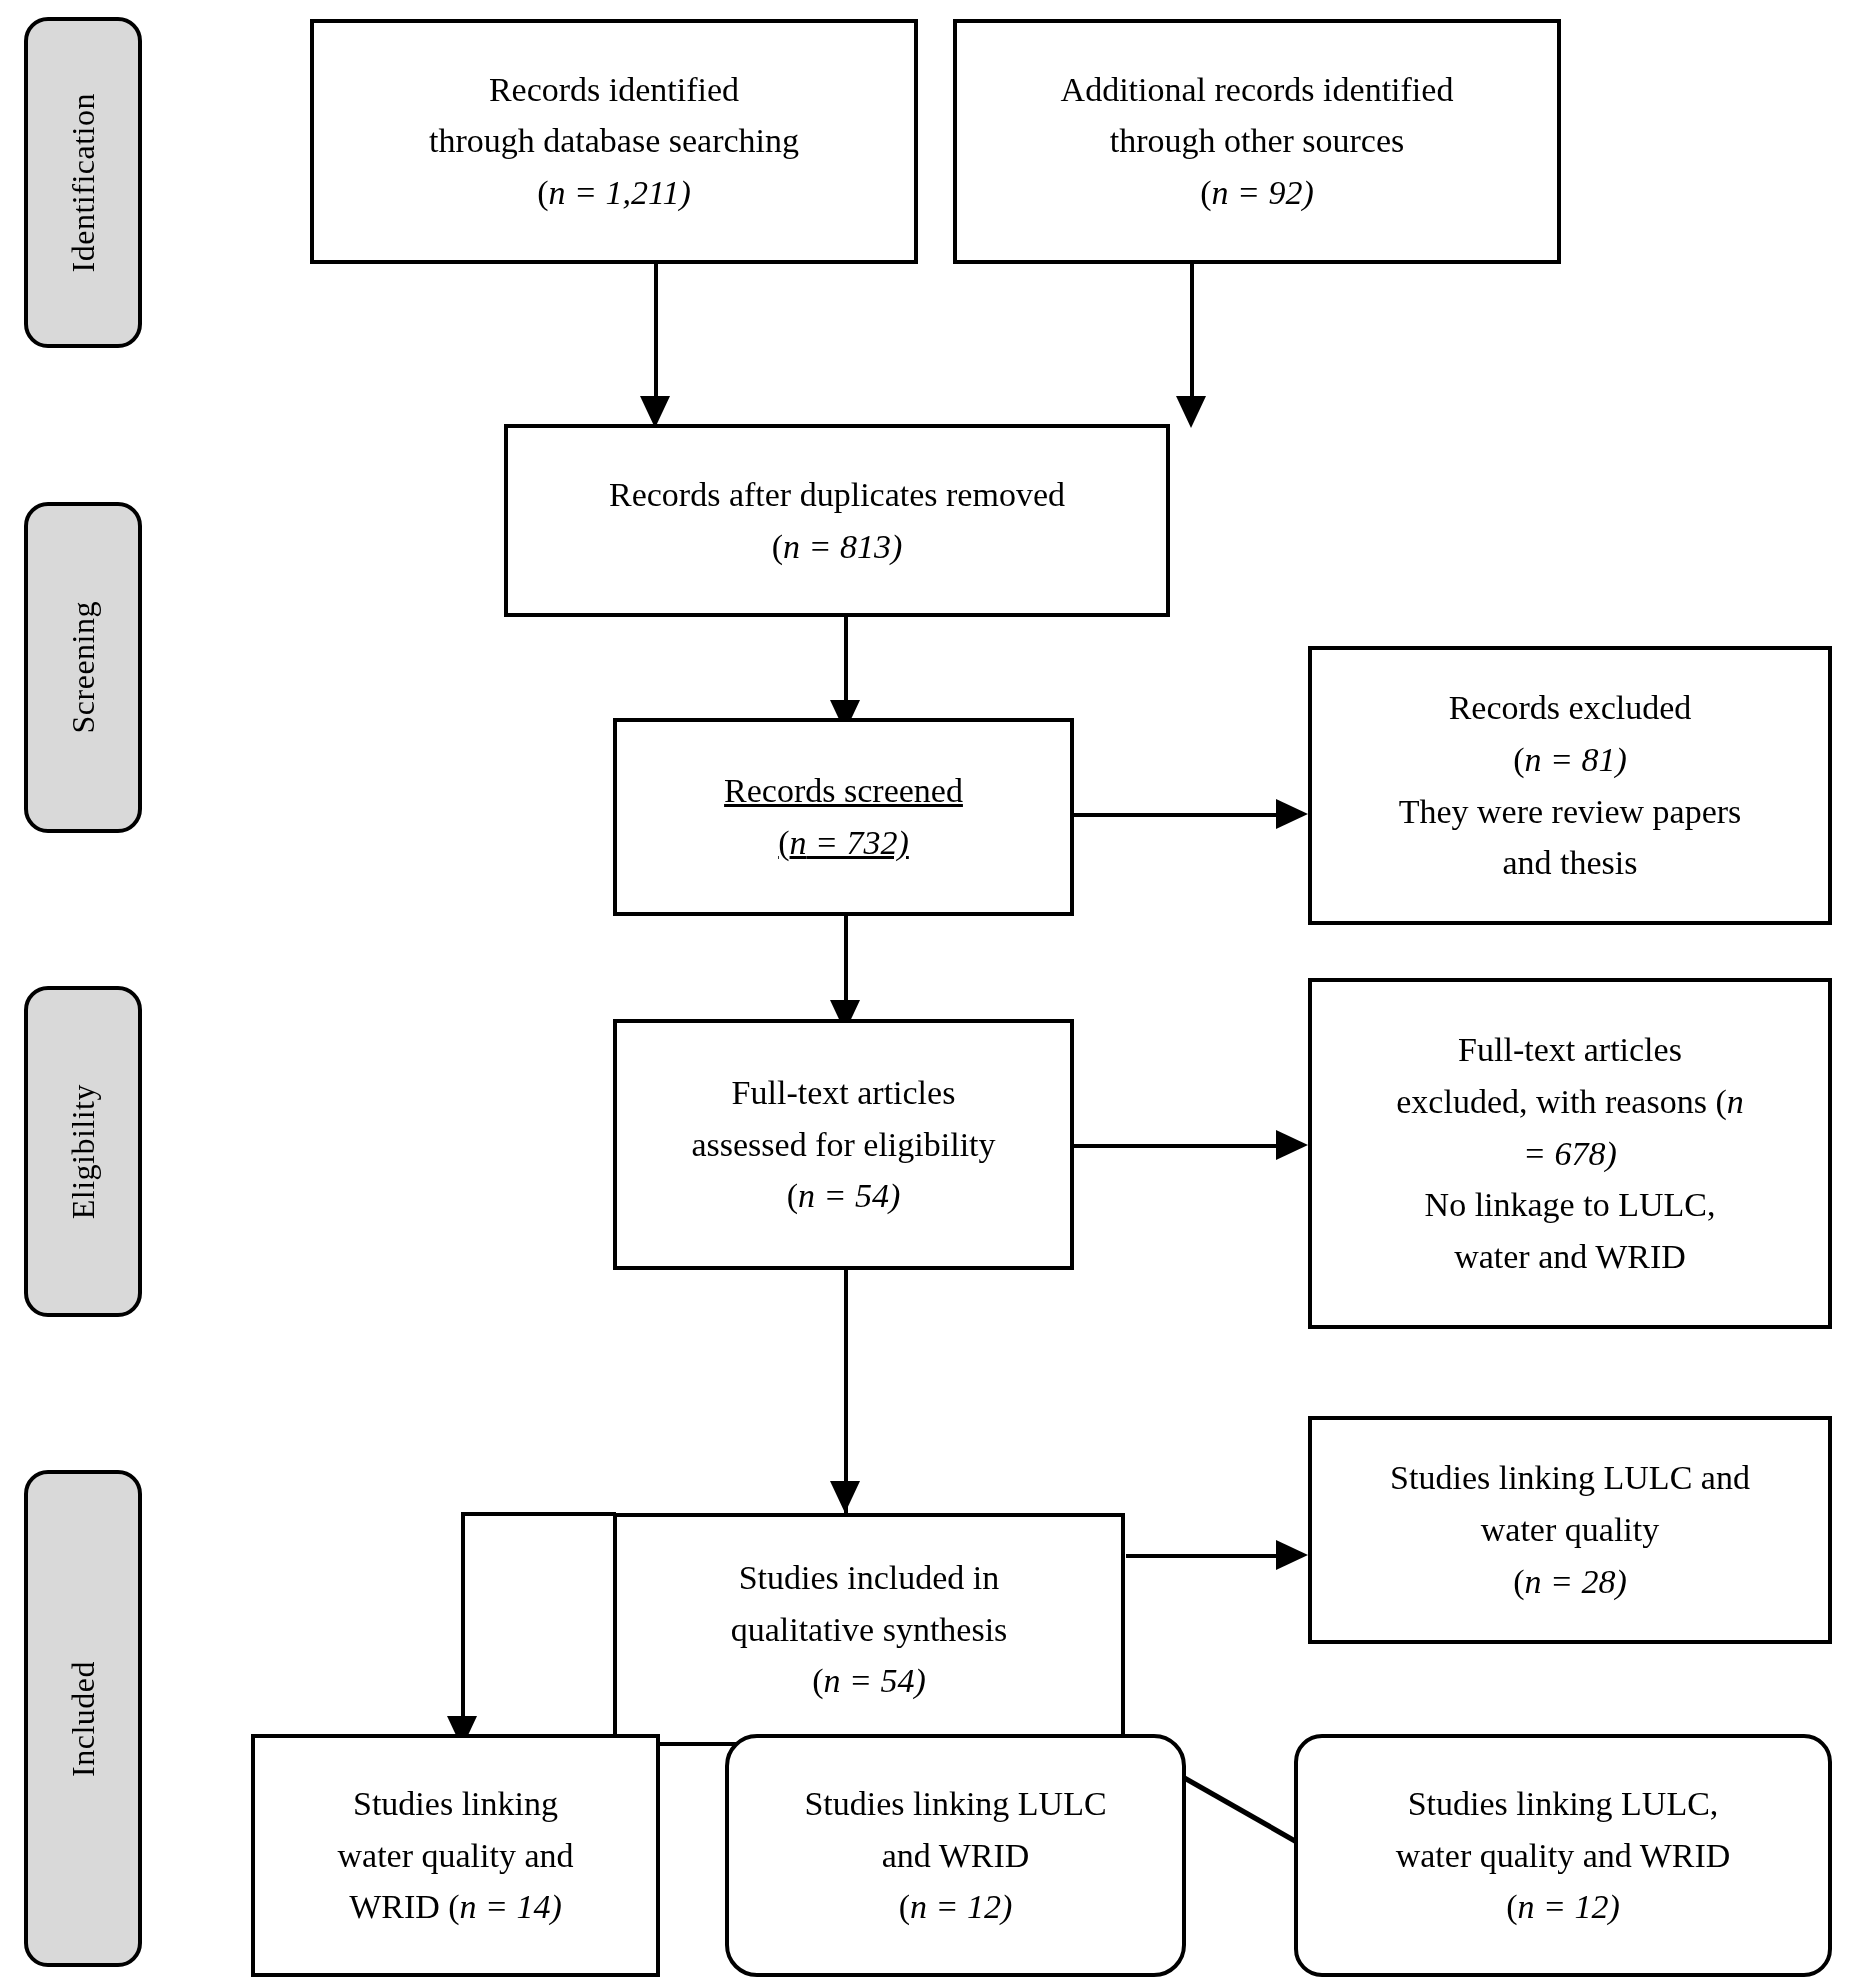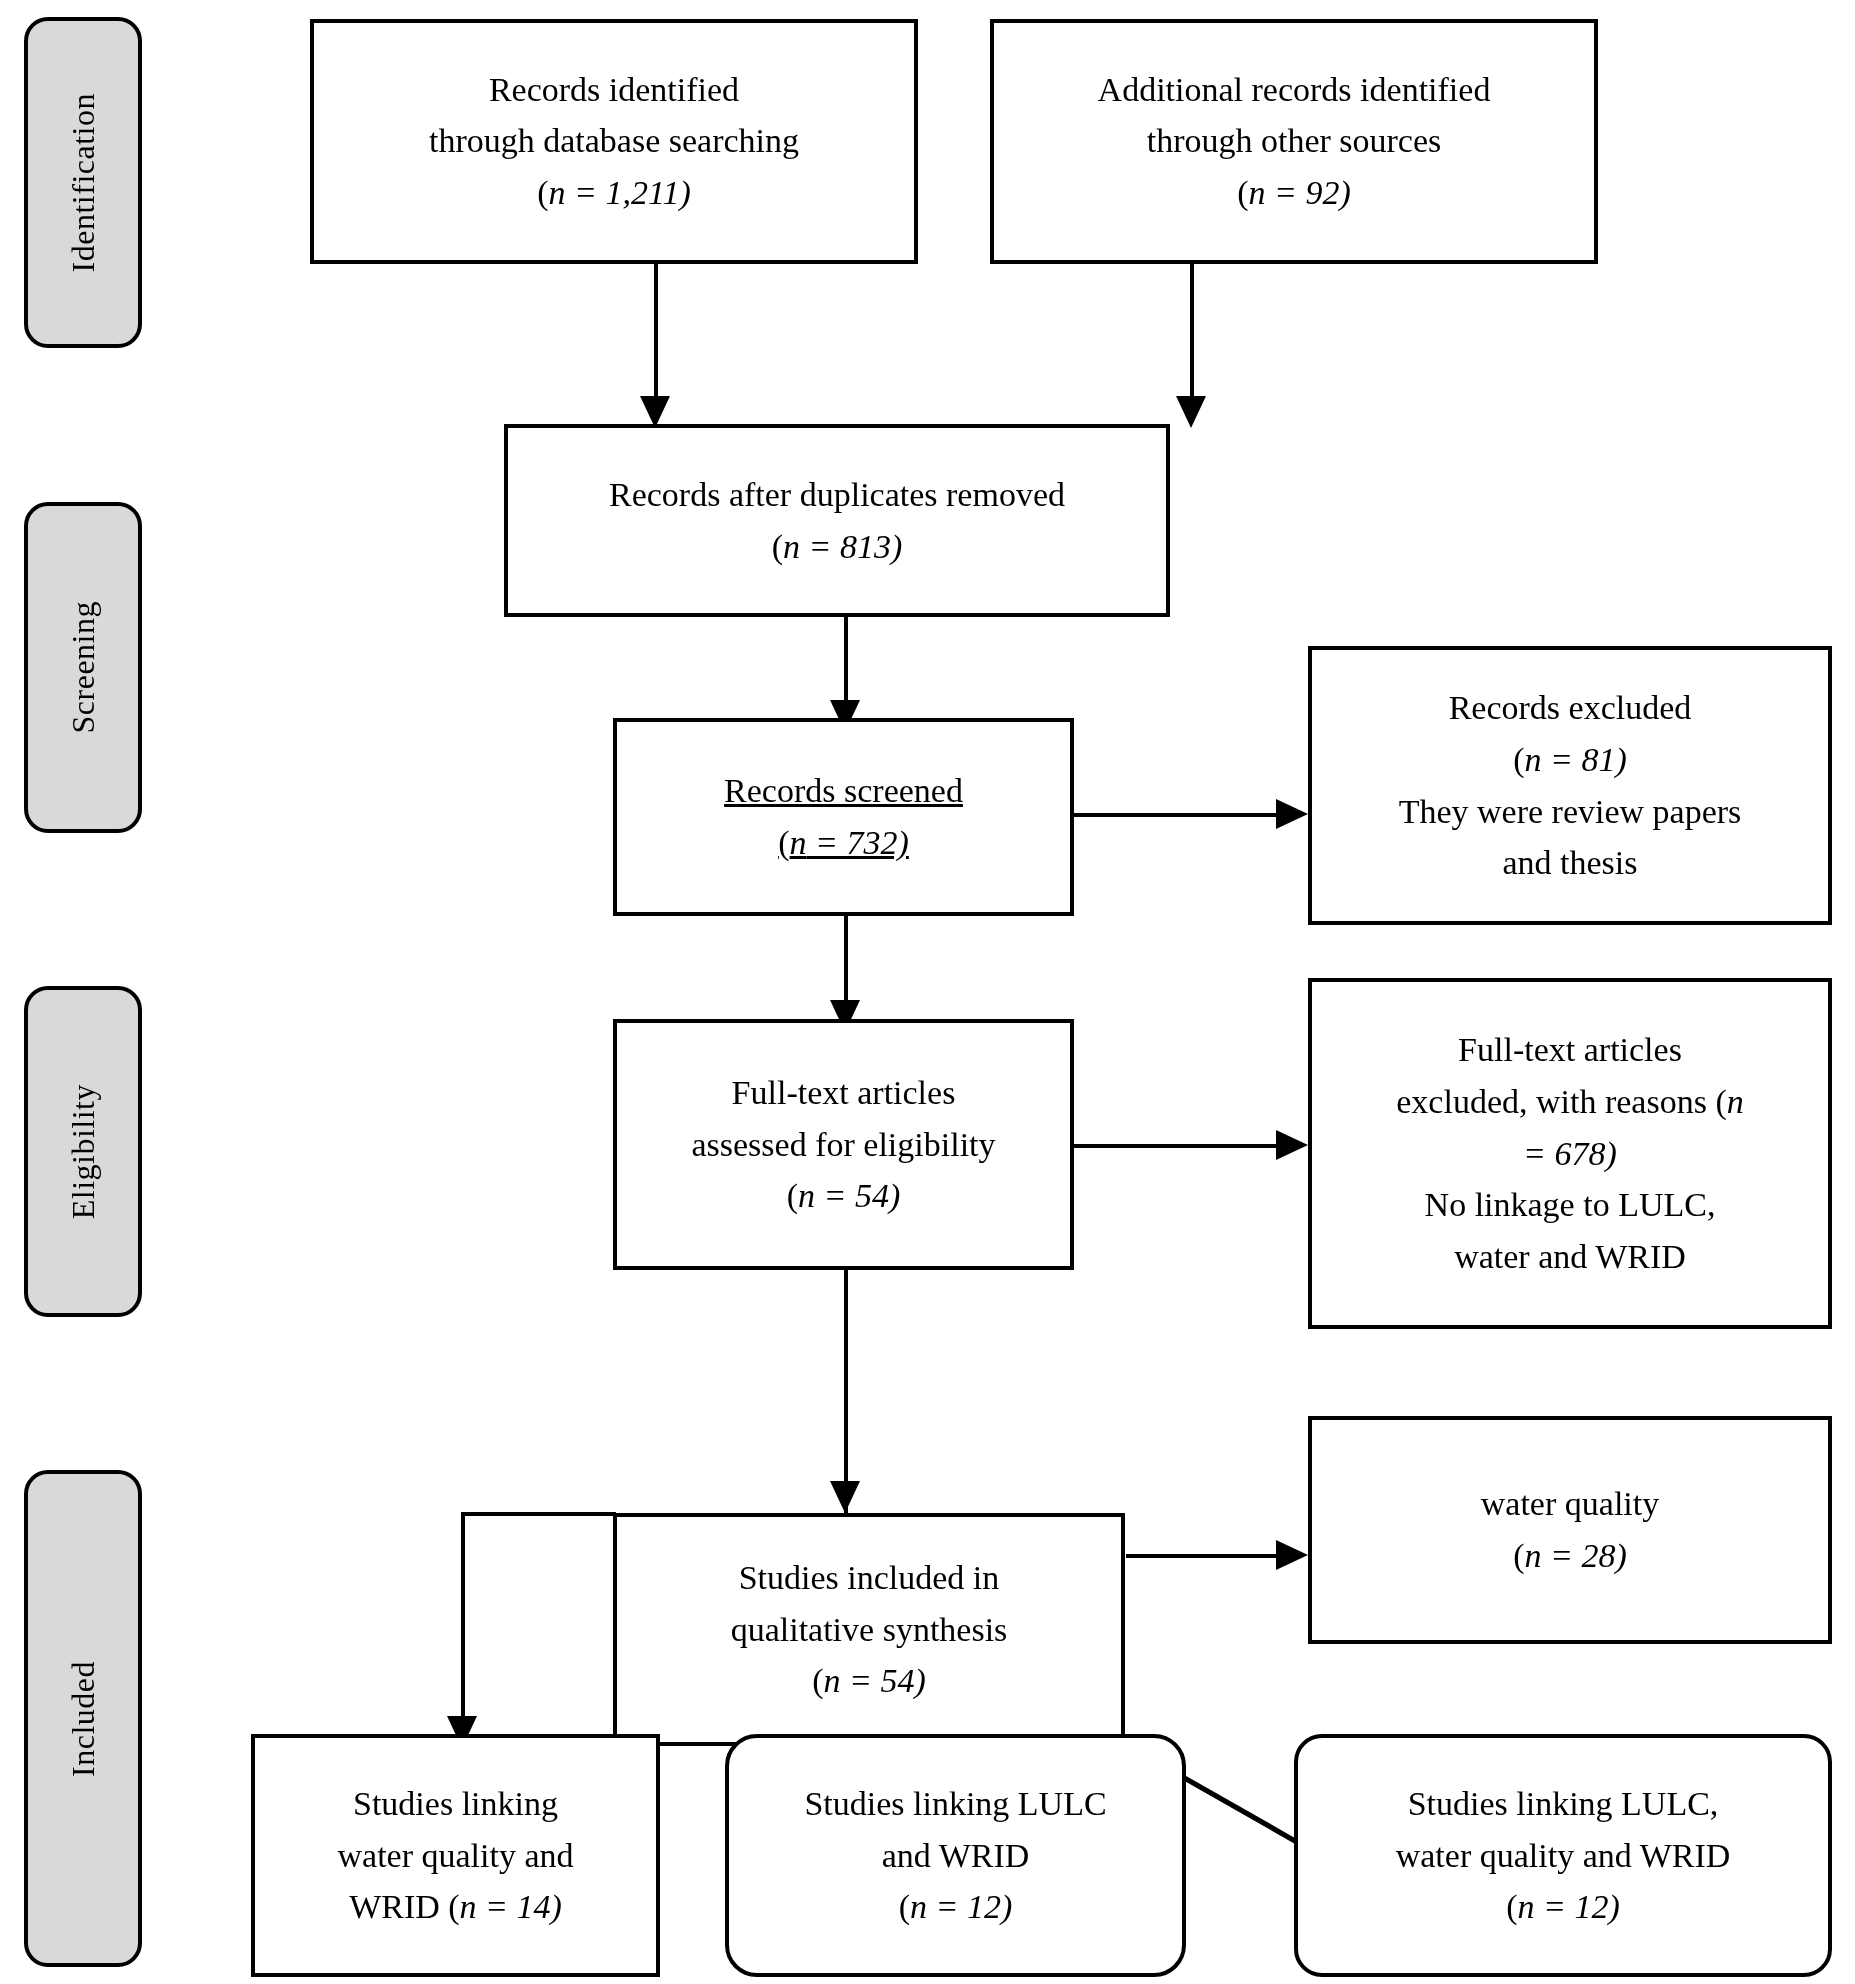"Additional records identified" div.flow-box { margin-left: 37px -> none }
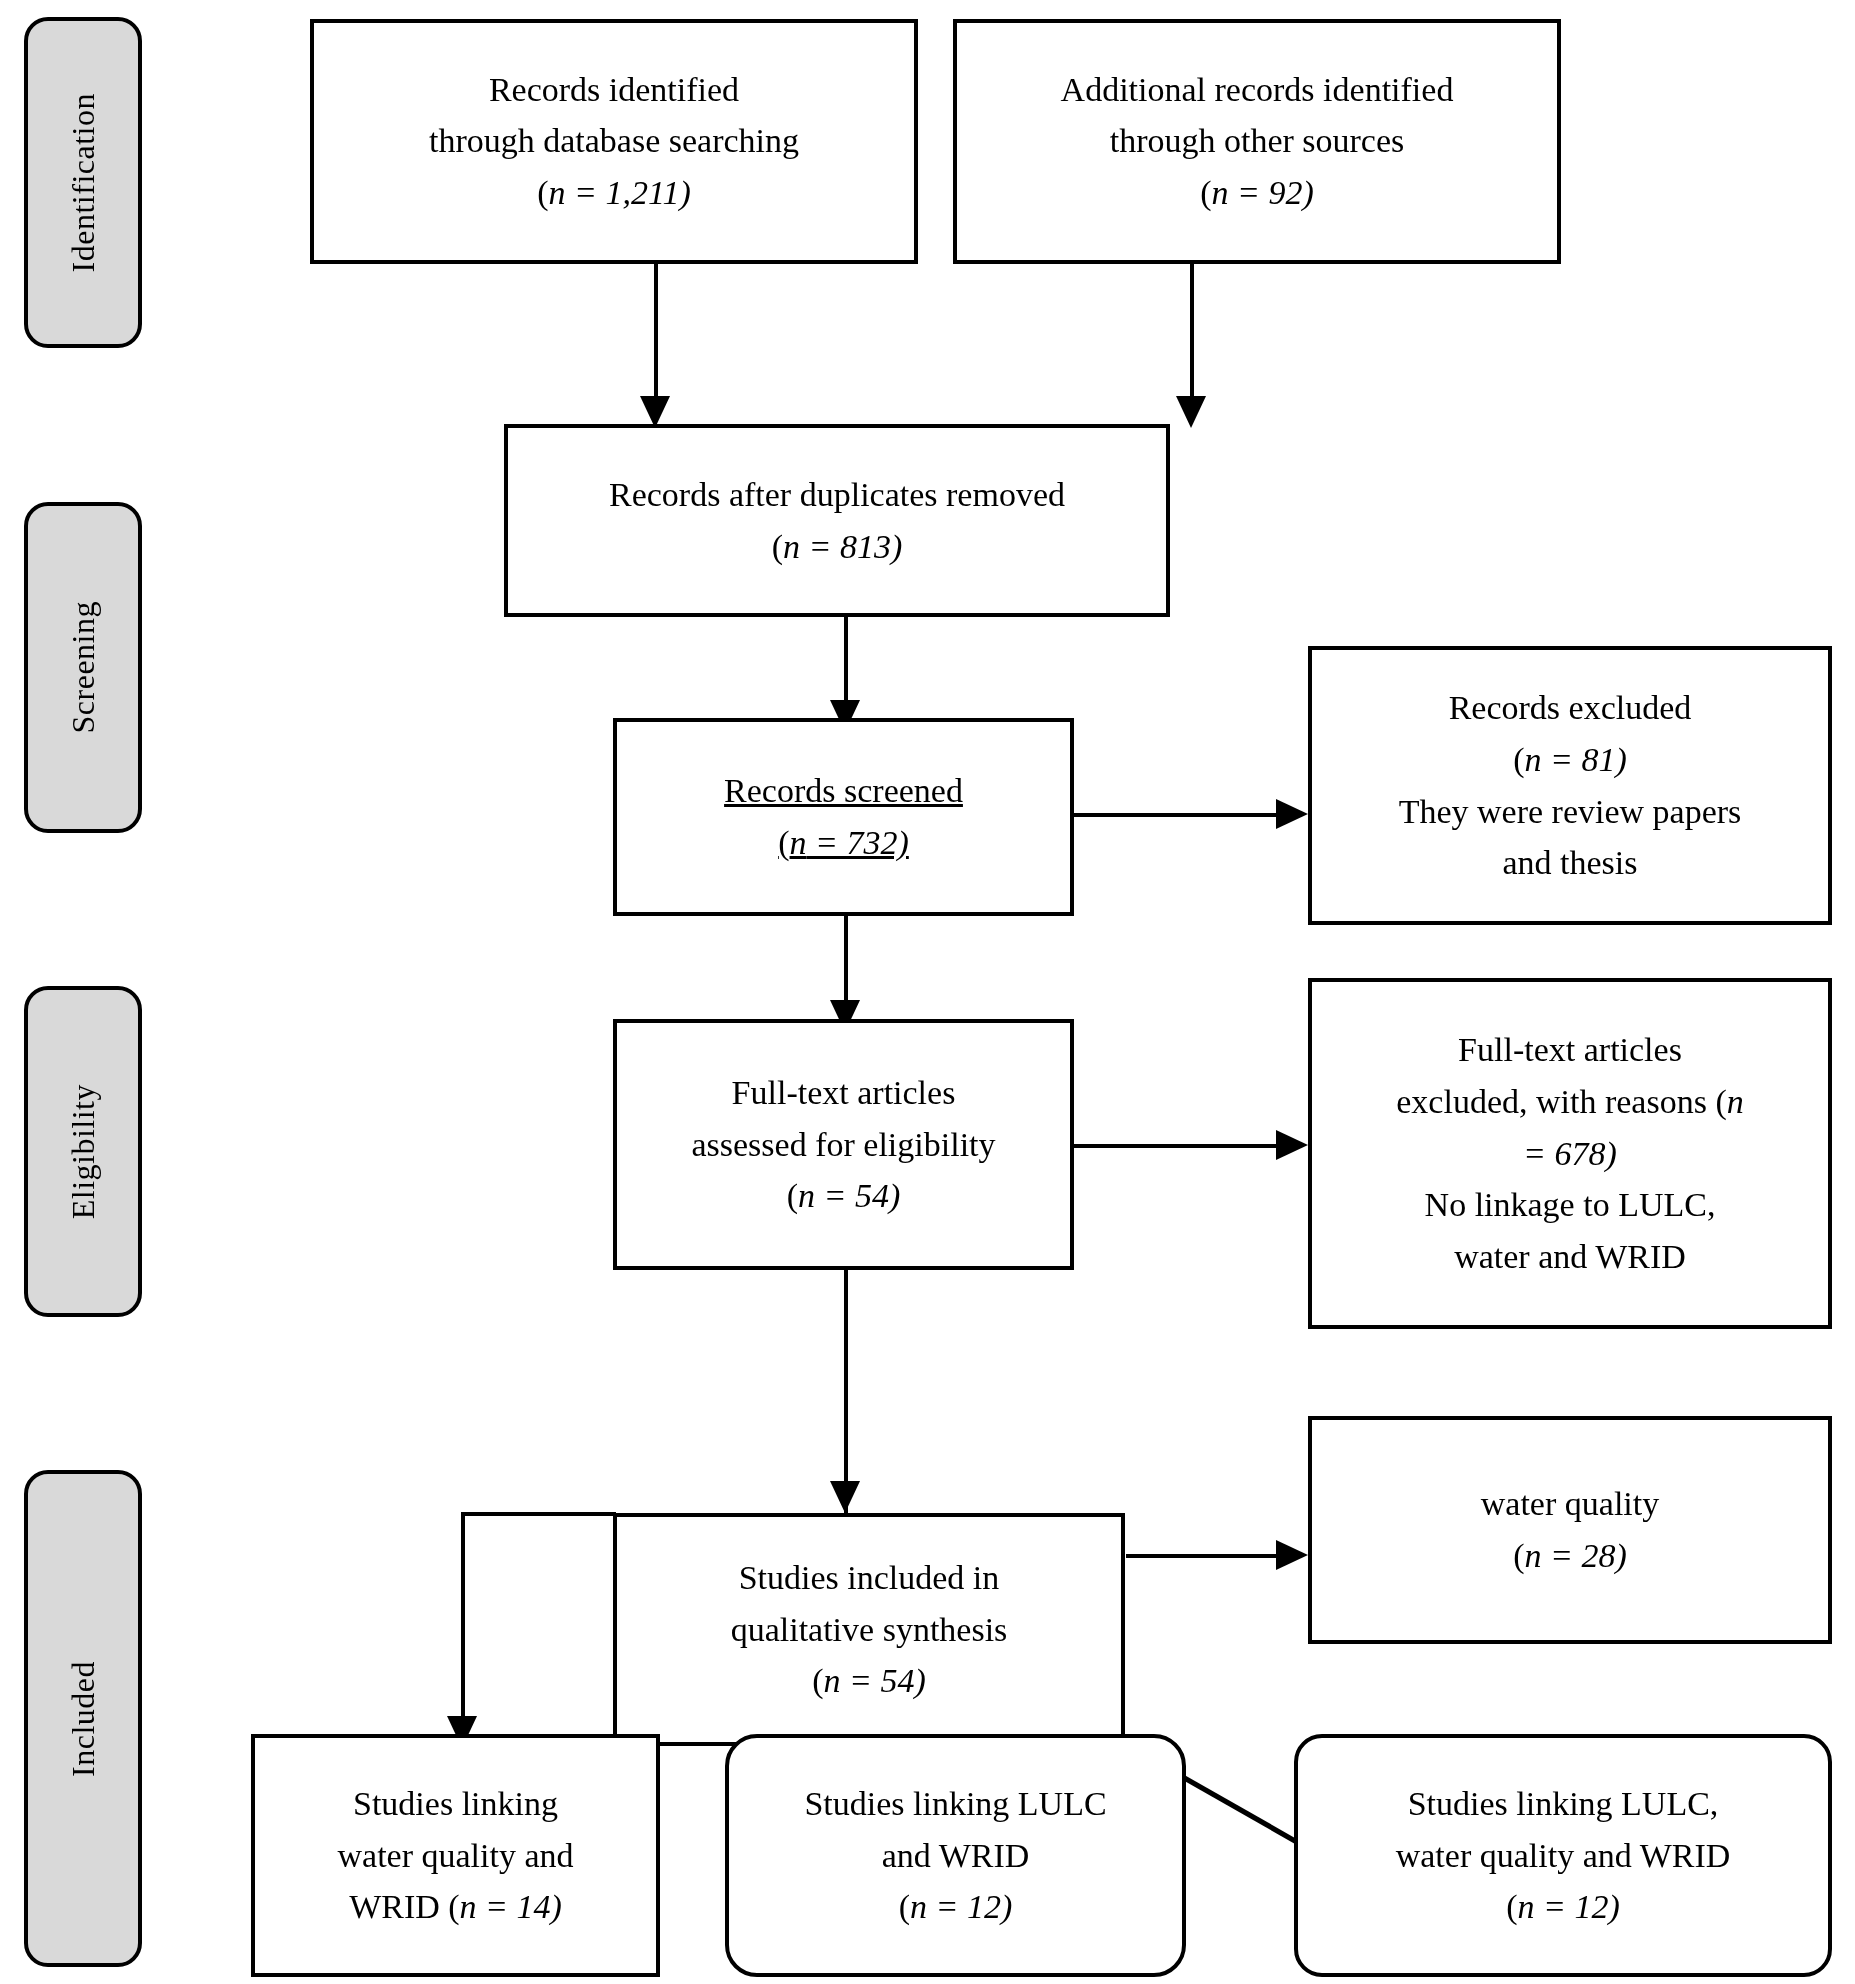"Studies linking LULC and" span.ln { html: none -> <span>Studies linking LULC and</span> }
